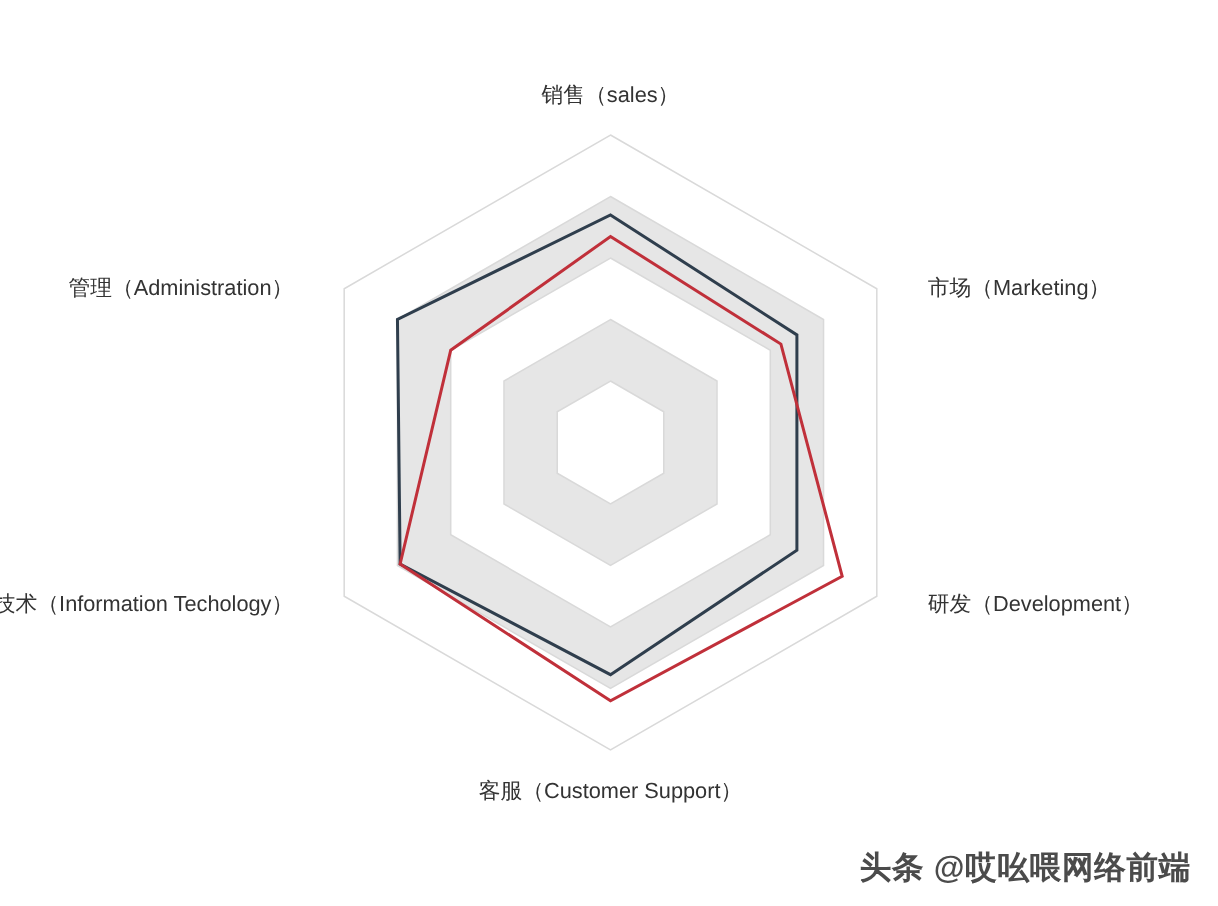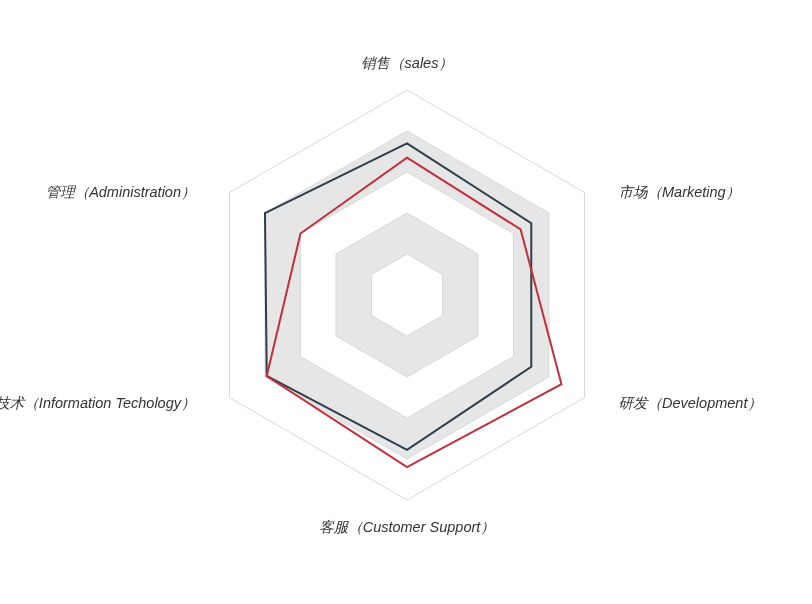"销售（sales）" #chart-root { font-style: italic -> none }
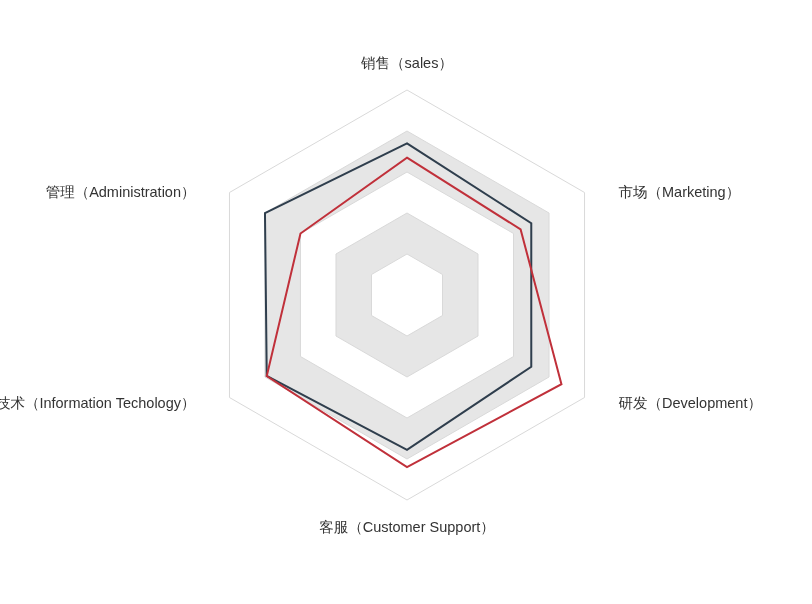"头条 @哎吆喂网络前端" div.watermark { html: none -> <div>头条 @哎吆喂网络前端</div> }
